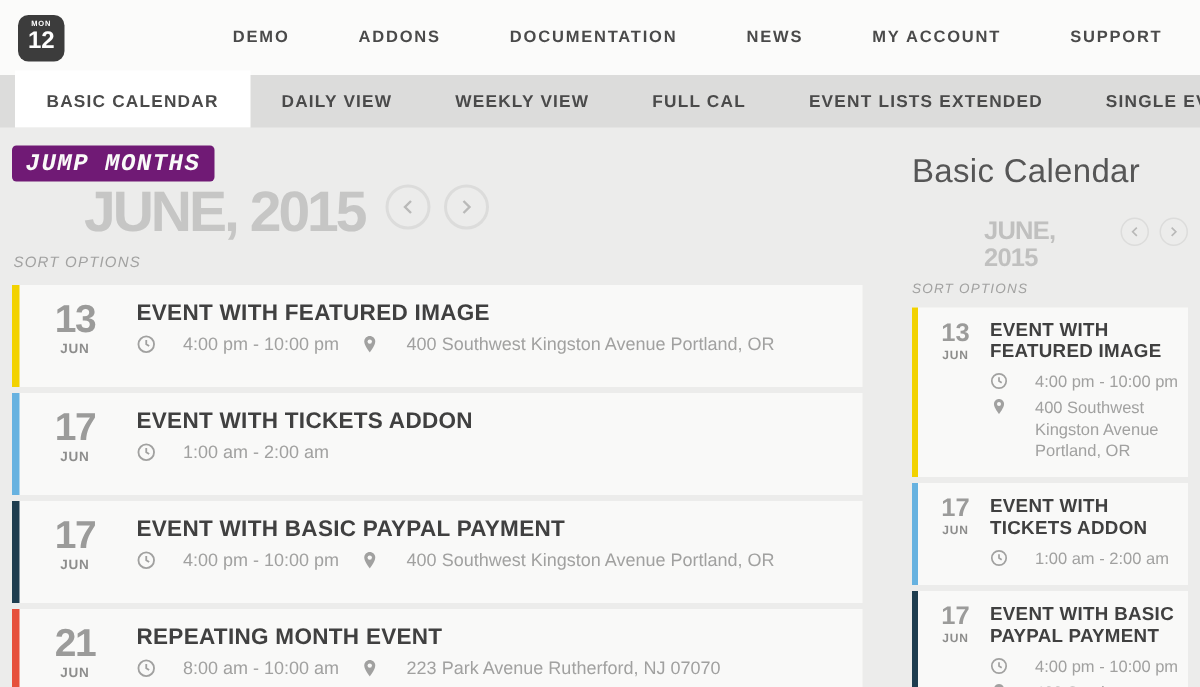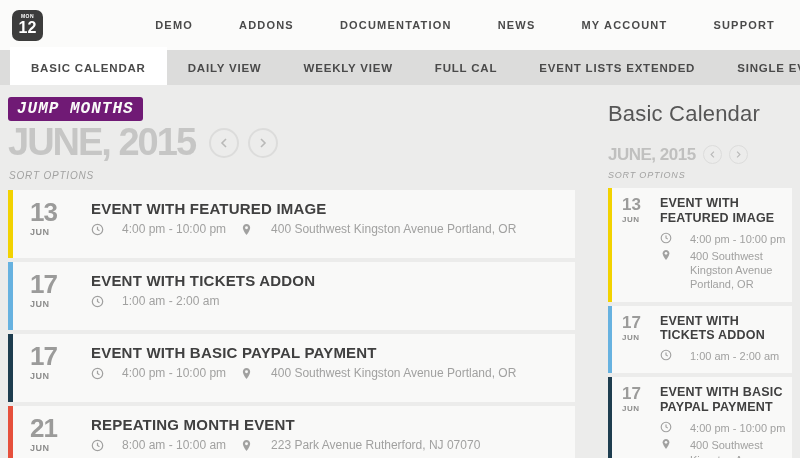"JUNE, 2015" .month-row { align-items: center -> none; margin-left: none -> 48px }
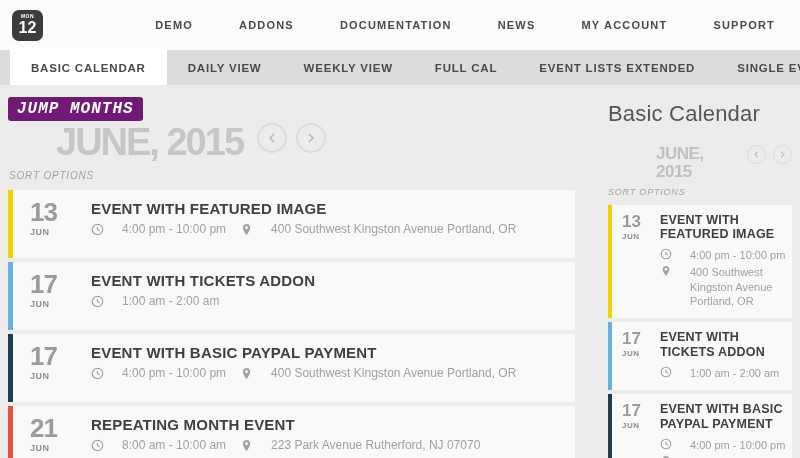"13" .date { text-align: none -> center }
